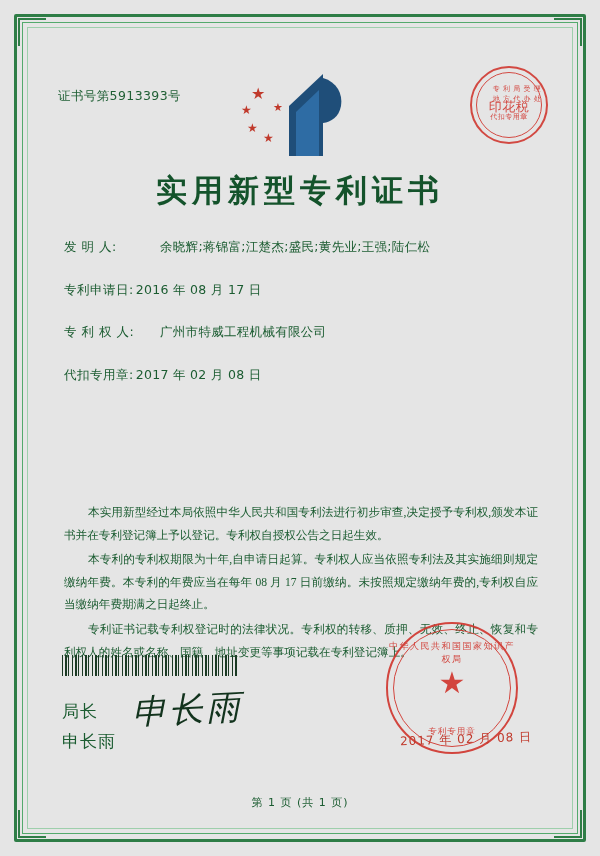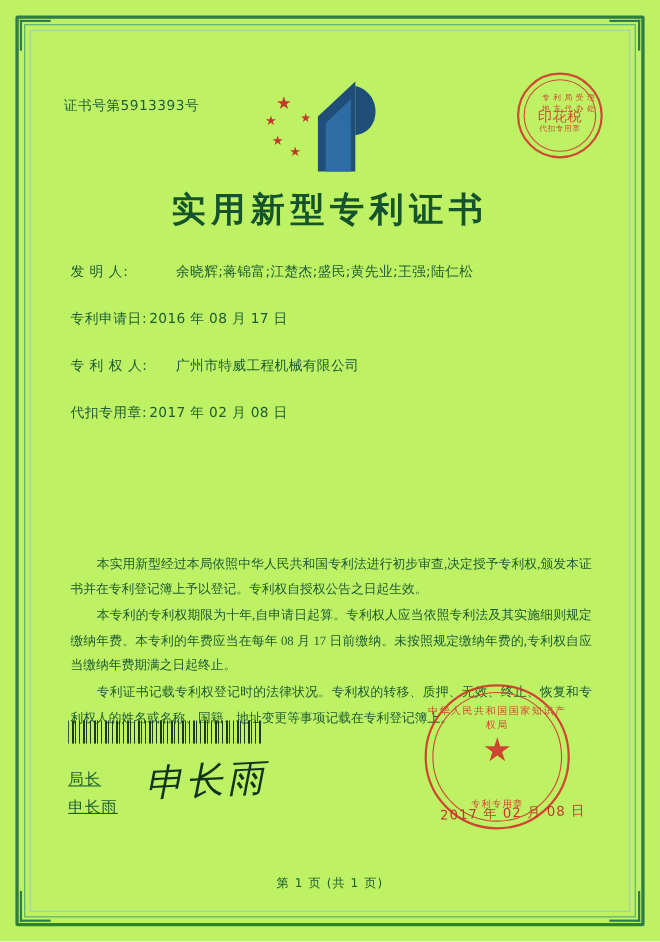"证书号第5913393号" .page { background: #bef264 -> #e5e5e5 }
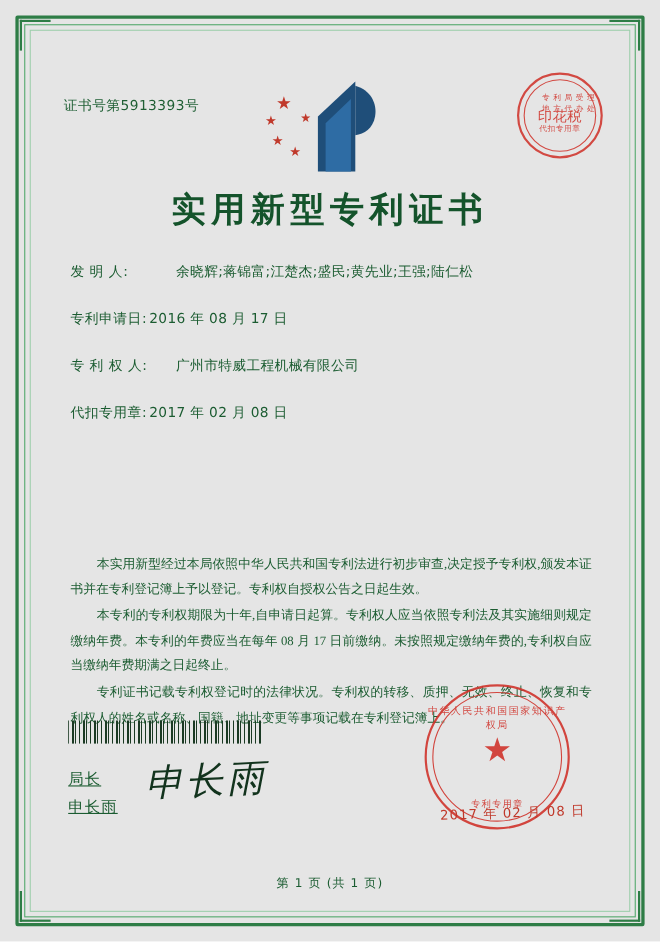"局长" .sig-label { font-size: 14px -> 17px; text-decoration: underline -> none }
